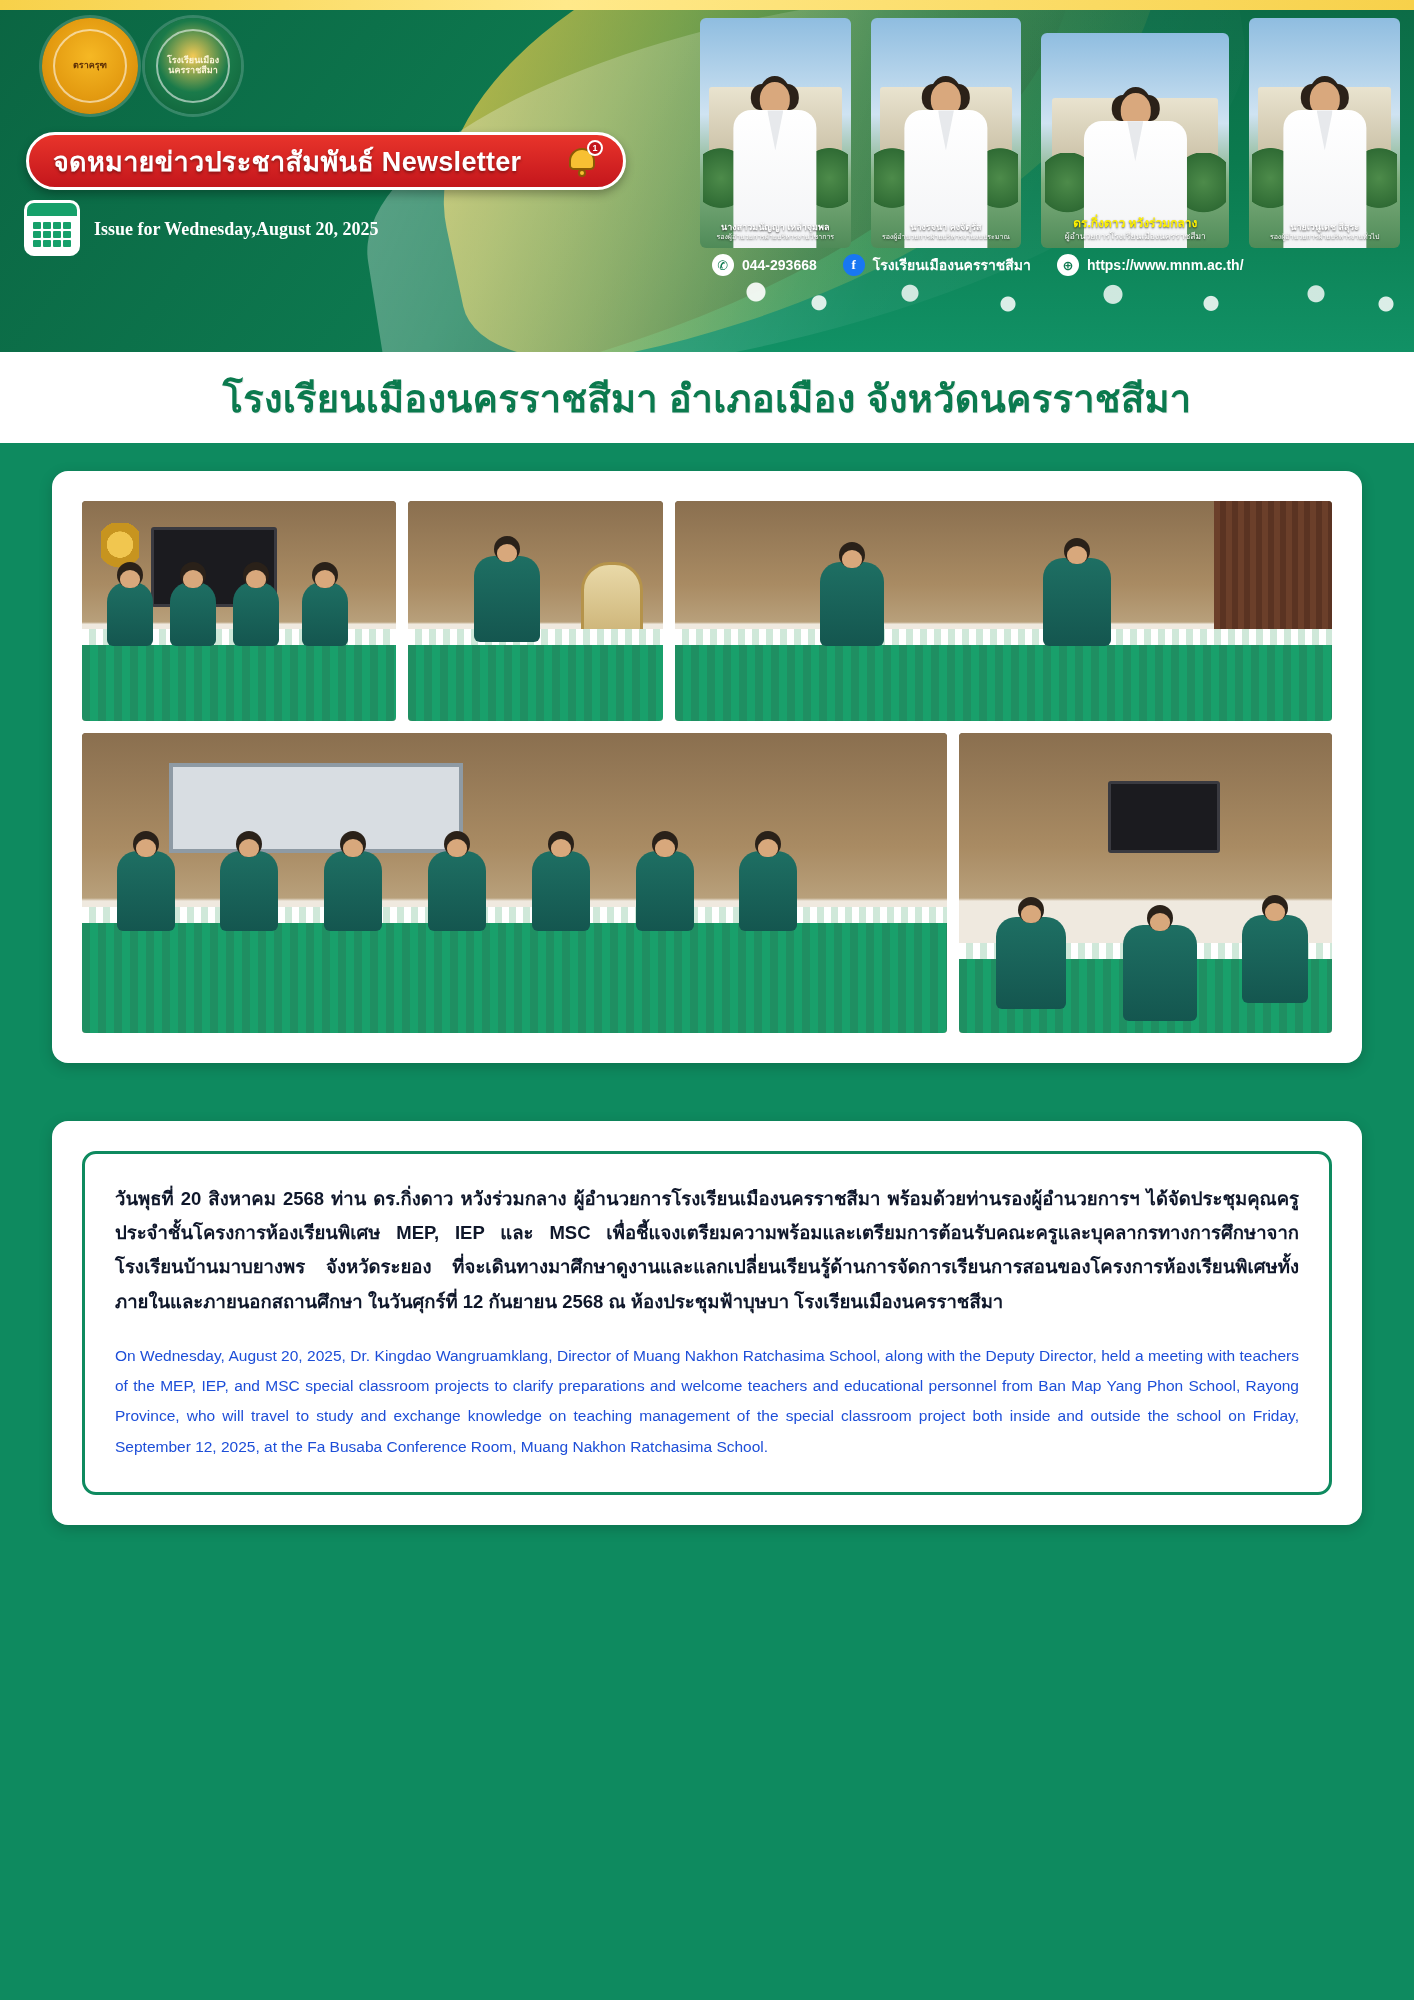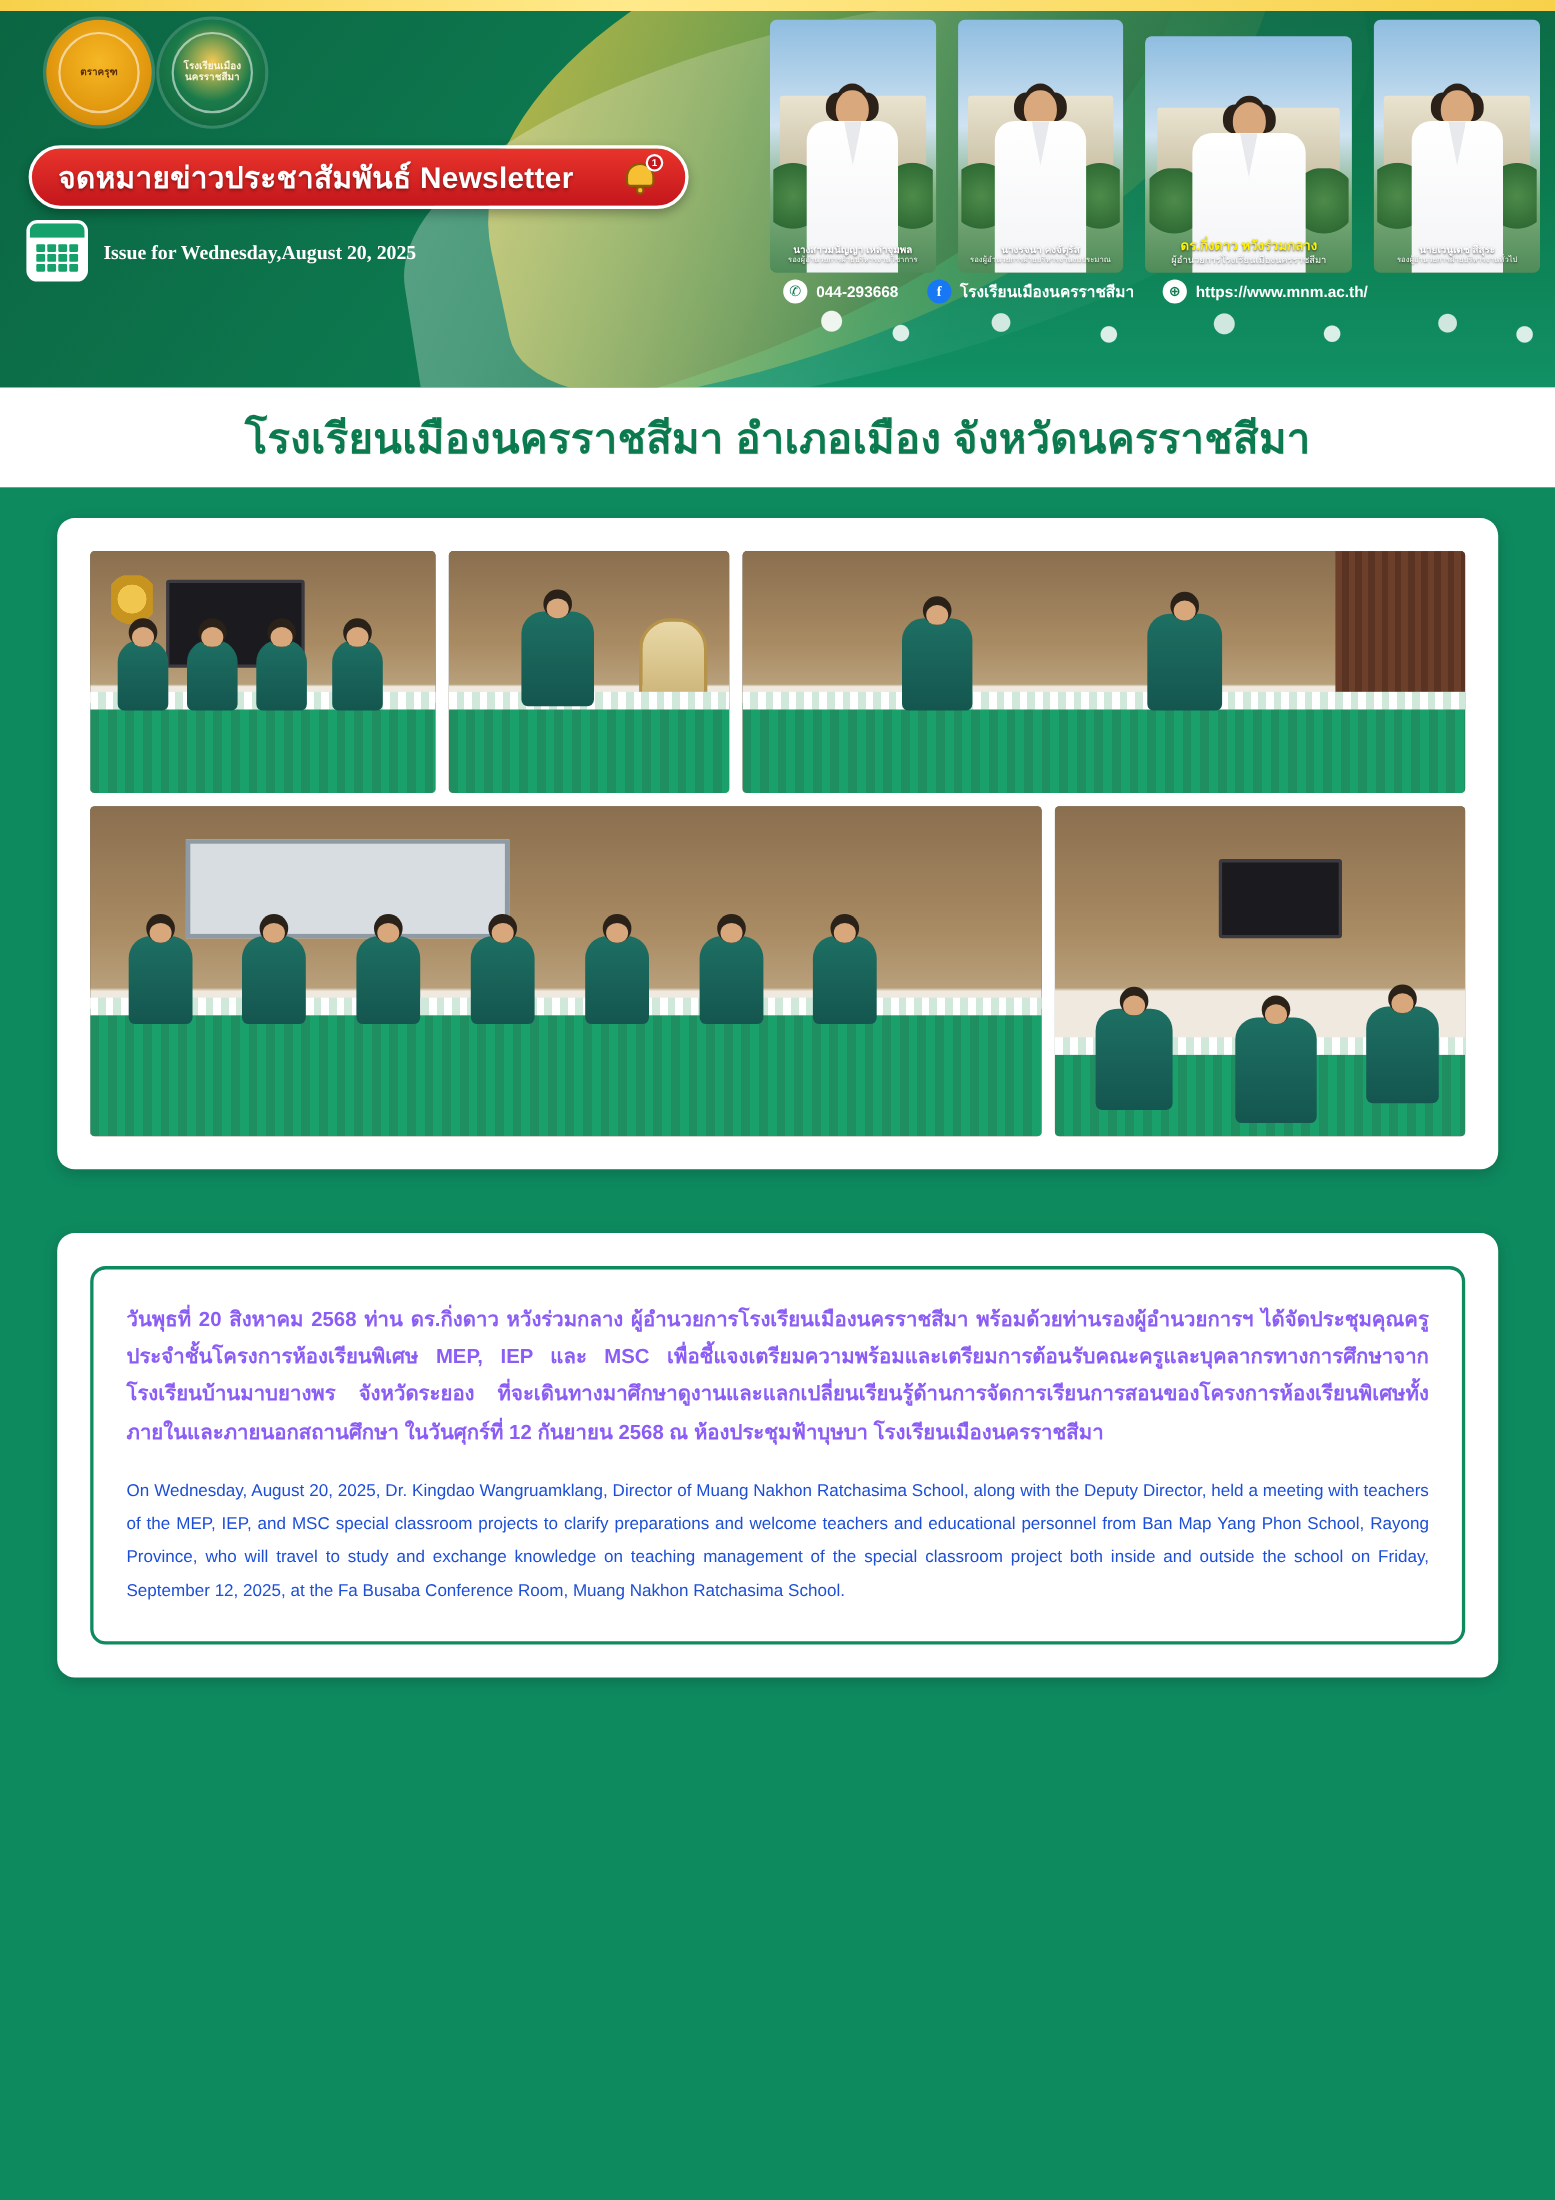"วันพุธที่ 20 สิงหาคม 2568 ท่าน" .article-th { color: #8b5cf6 -> #0f172a }
